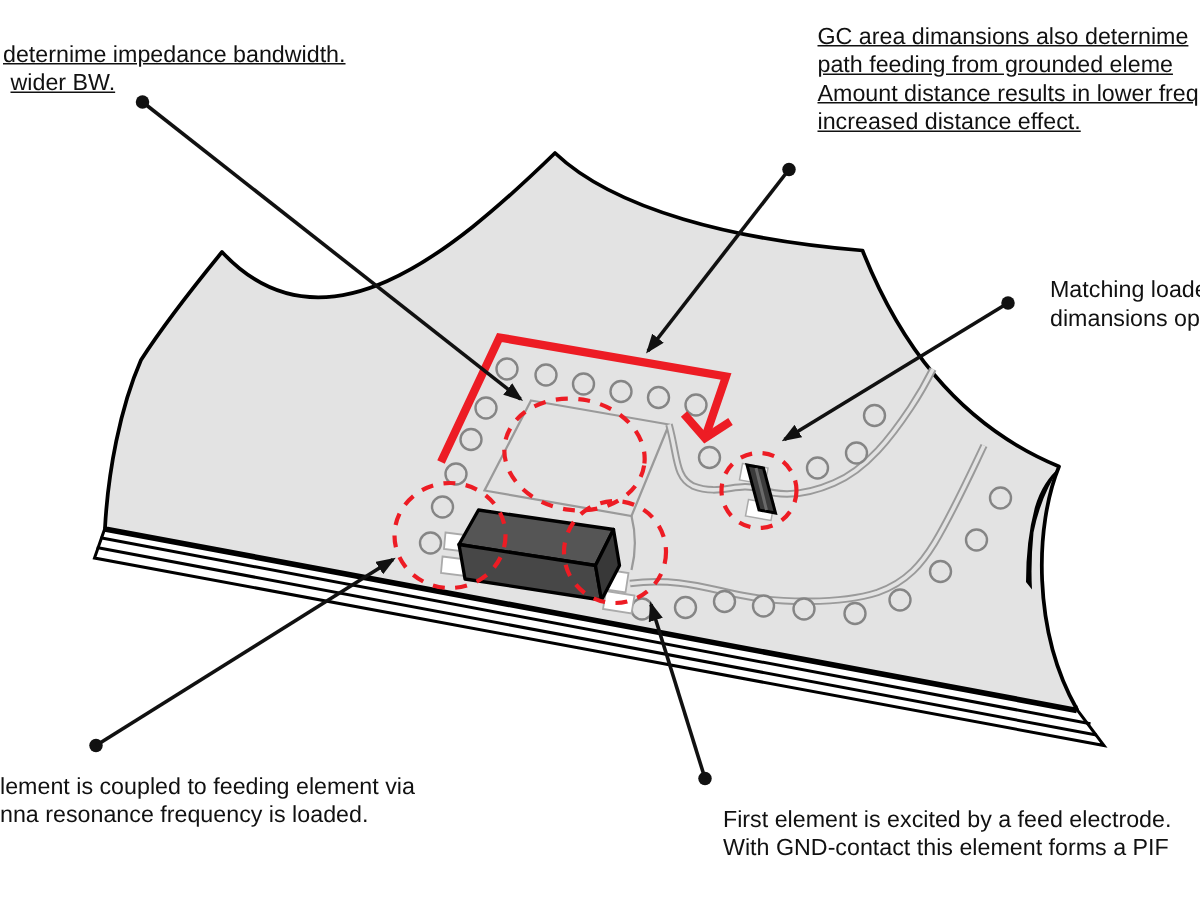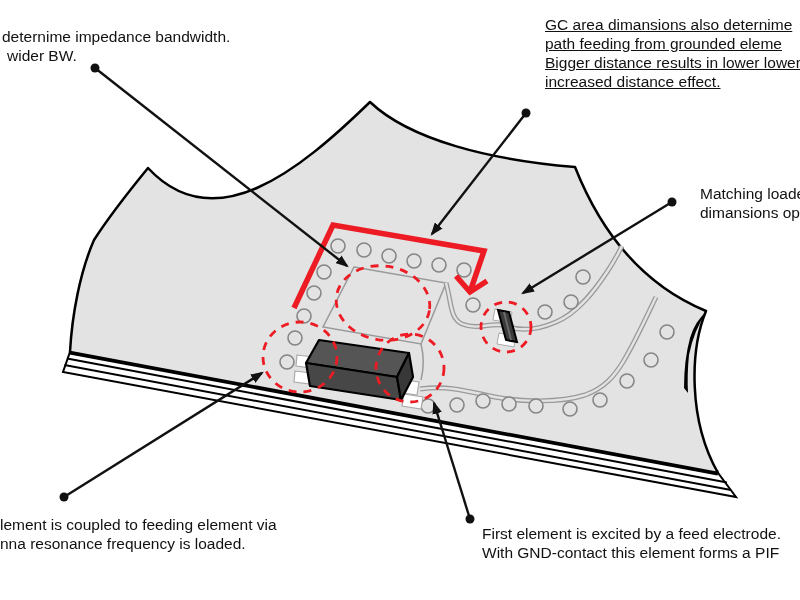"deternime impedance bandwidth." div.anno { text-decoration: none -> underline }
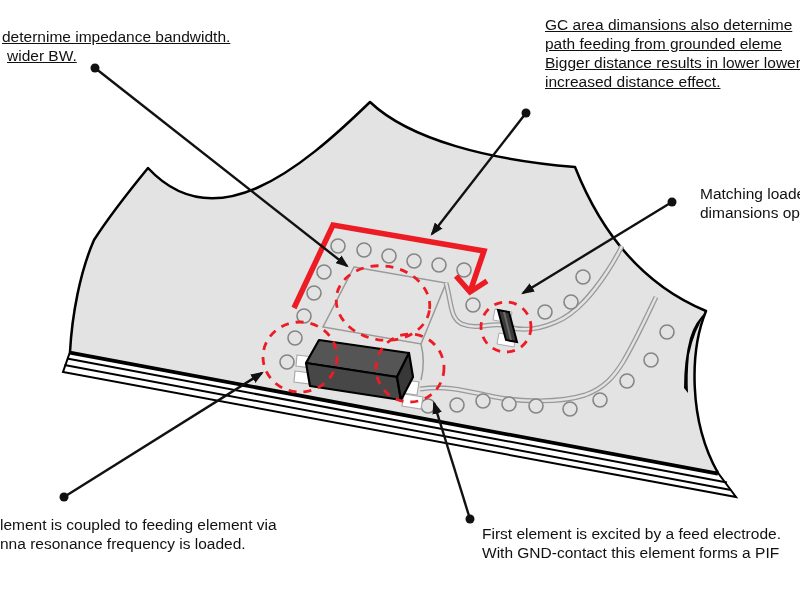"Bigger distance results in lower" div { text: Bigger distance results in lower lower -> Amount distance results in lower freq }
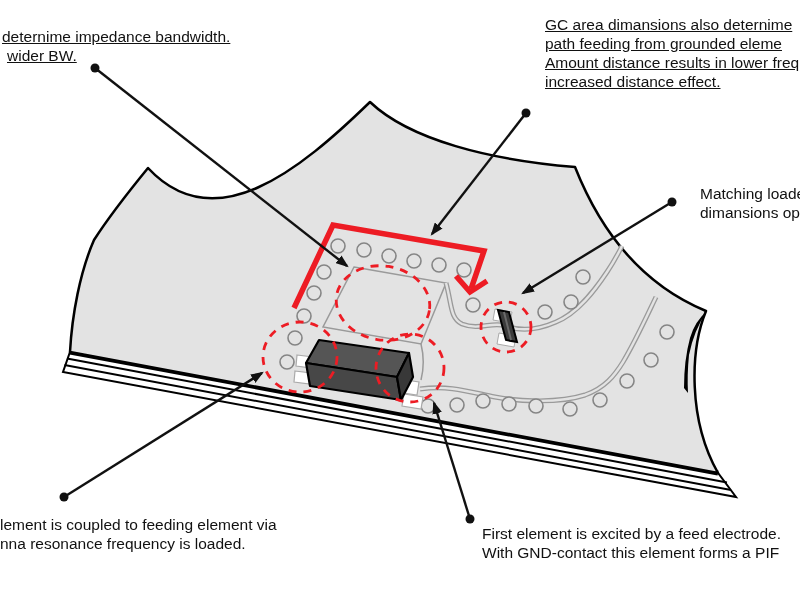"First element is excited by" div.anno { top: 524px -> 537px }
